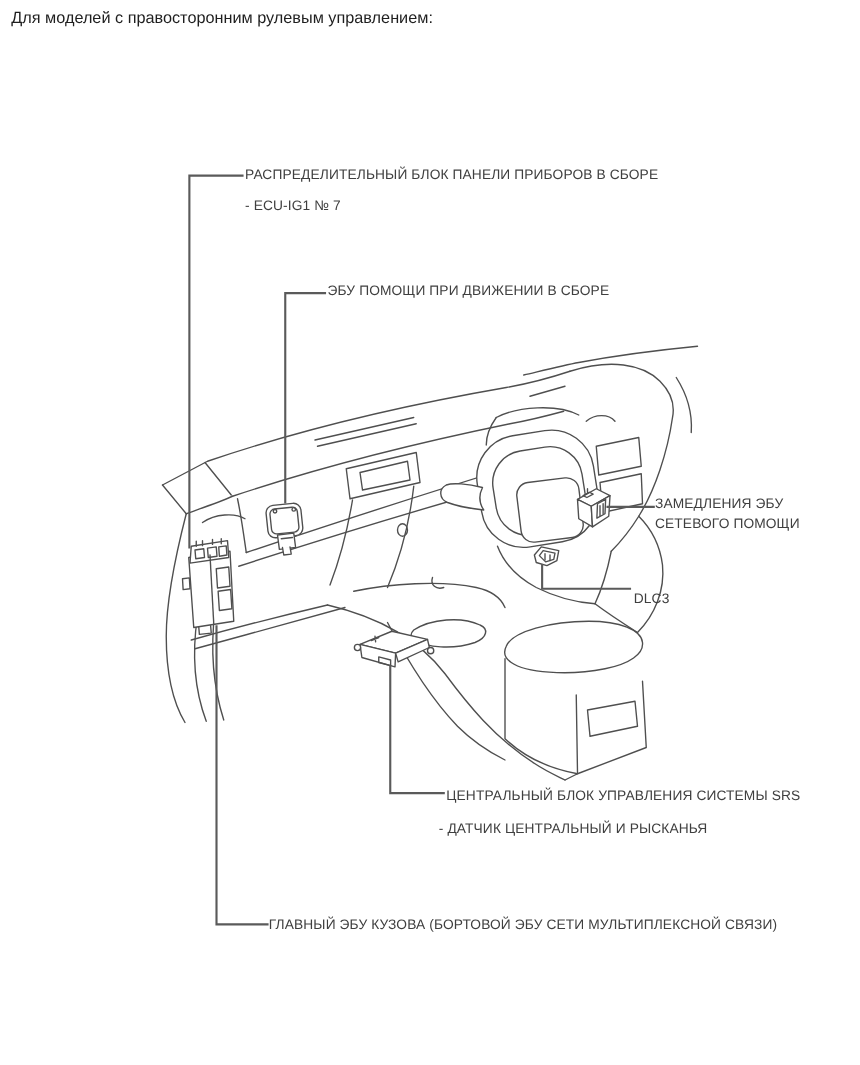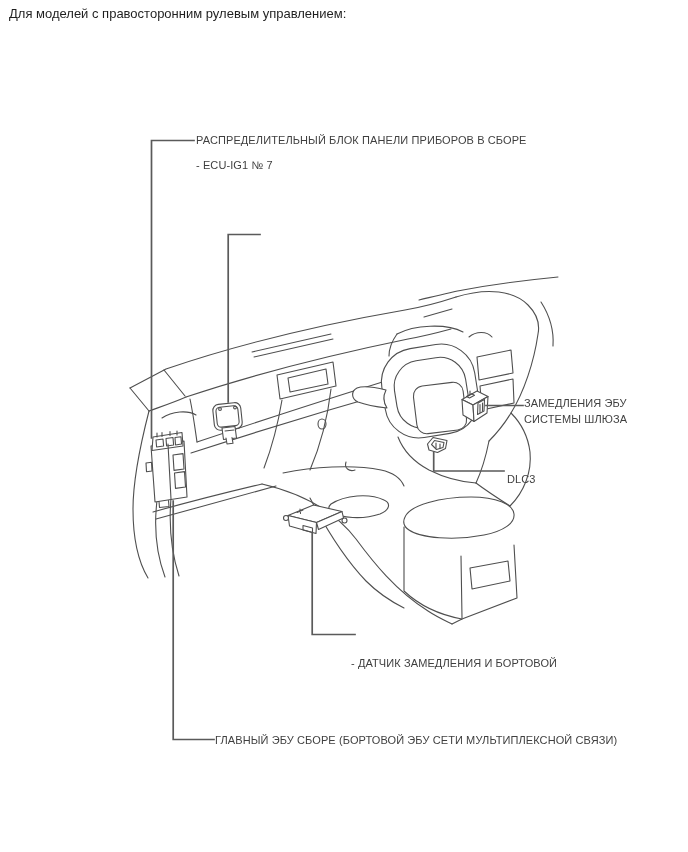"ЭБУ ПОМОЩИ ПРИ ДВИЖЕНИИ В" div.lbl { html: none -> <div>ЭБУ ПОМОЩИ ПРИ ДВИЖЕНИИ В СБОРЕ</div> }
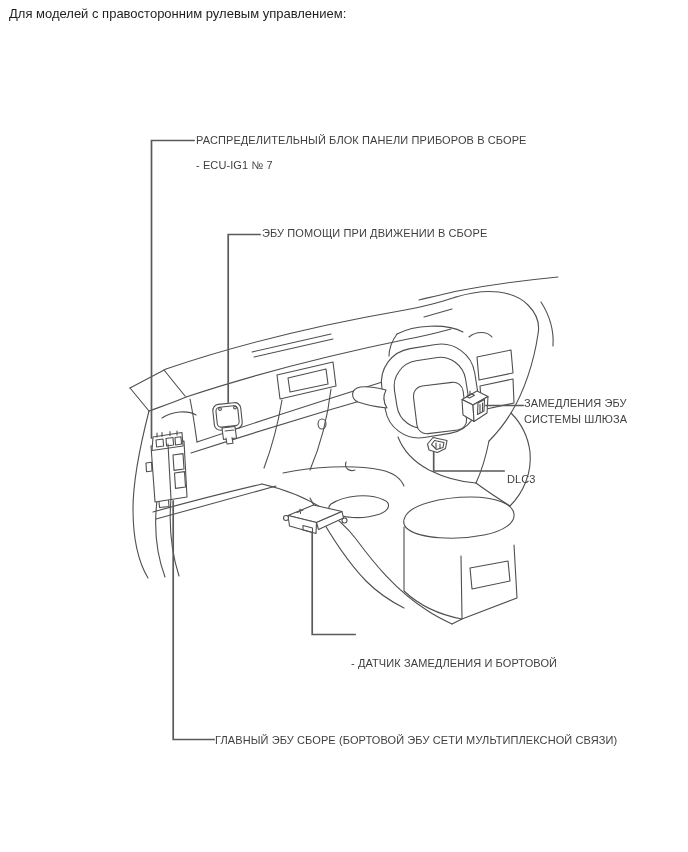"СИСТЕМЫ ШЛЮЗА" div.lbl { text: СИСТЕМЫ ШЛЮЗА -> СЕТЕВОГО ПОМОЩИ }
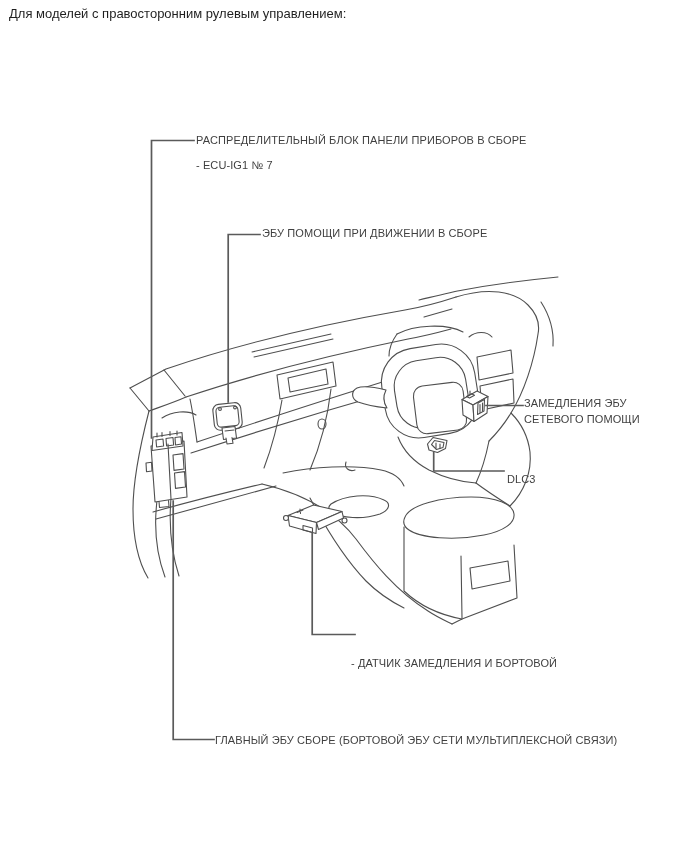"ЦЕНТРАЛЬНЫЙ БЛОК УПРАВЛЕНИЯ СИСТЕМЫ SRS" div.lbl { html: none -> <div>ЦЕНТРАЛЬНЫЙ БЛОК УПРАВЛЕНИЯ СИСТЕМЫ SRS</div> }
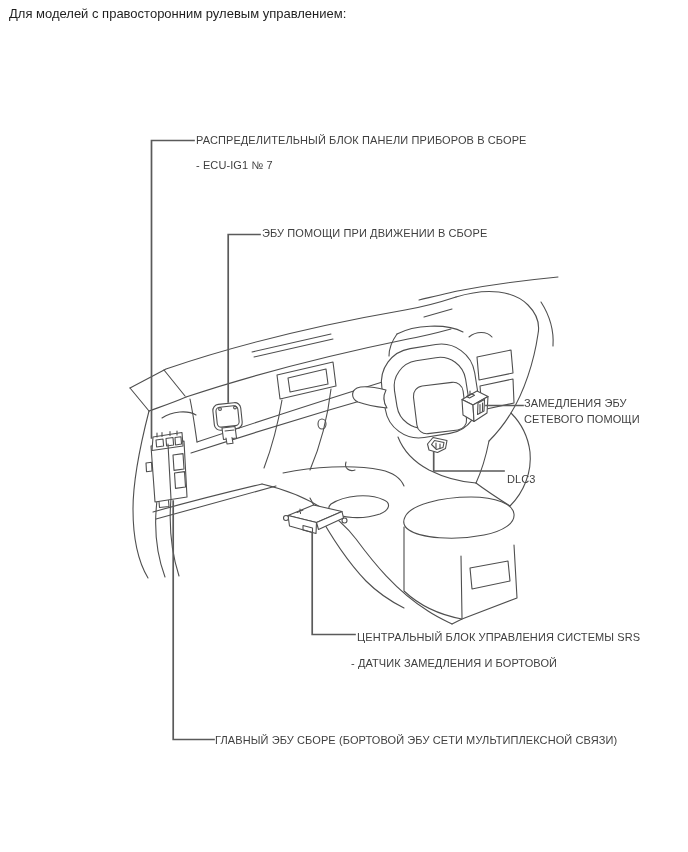"- ДАТЧИК ЗАМЕДЛЕНИЯ И БОРТОВОЙ" div.lbl { text: ЗАМЕДЛЕНИЯ И БОРТОВОЙ -> ЦЕНТРАЛЬНЫЙ И РЫСКАНЬЯ }
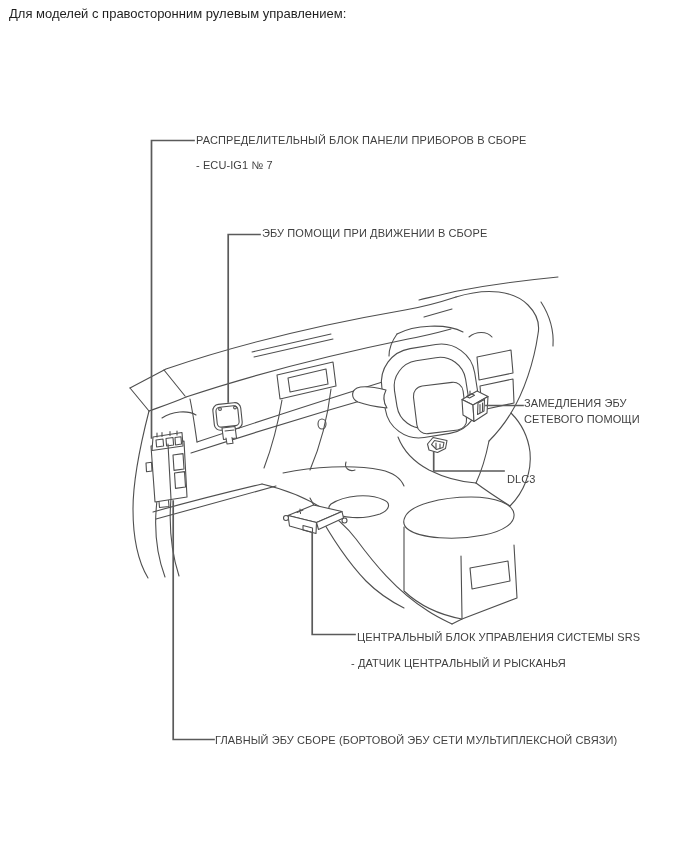"ГЛАВНЫЙ ЭБУ СБОРЕ (БОРТОВОЙ ЭБУ" div.lbl { text: СБОРЕ -> КУЗОВА }
